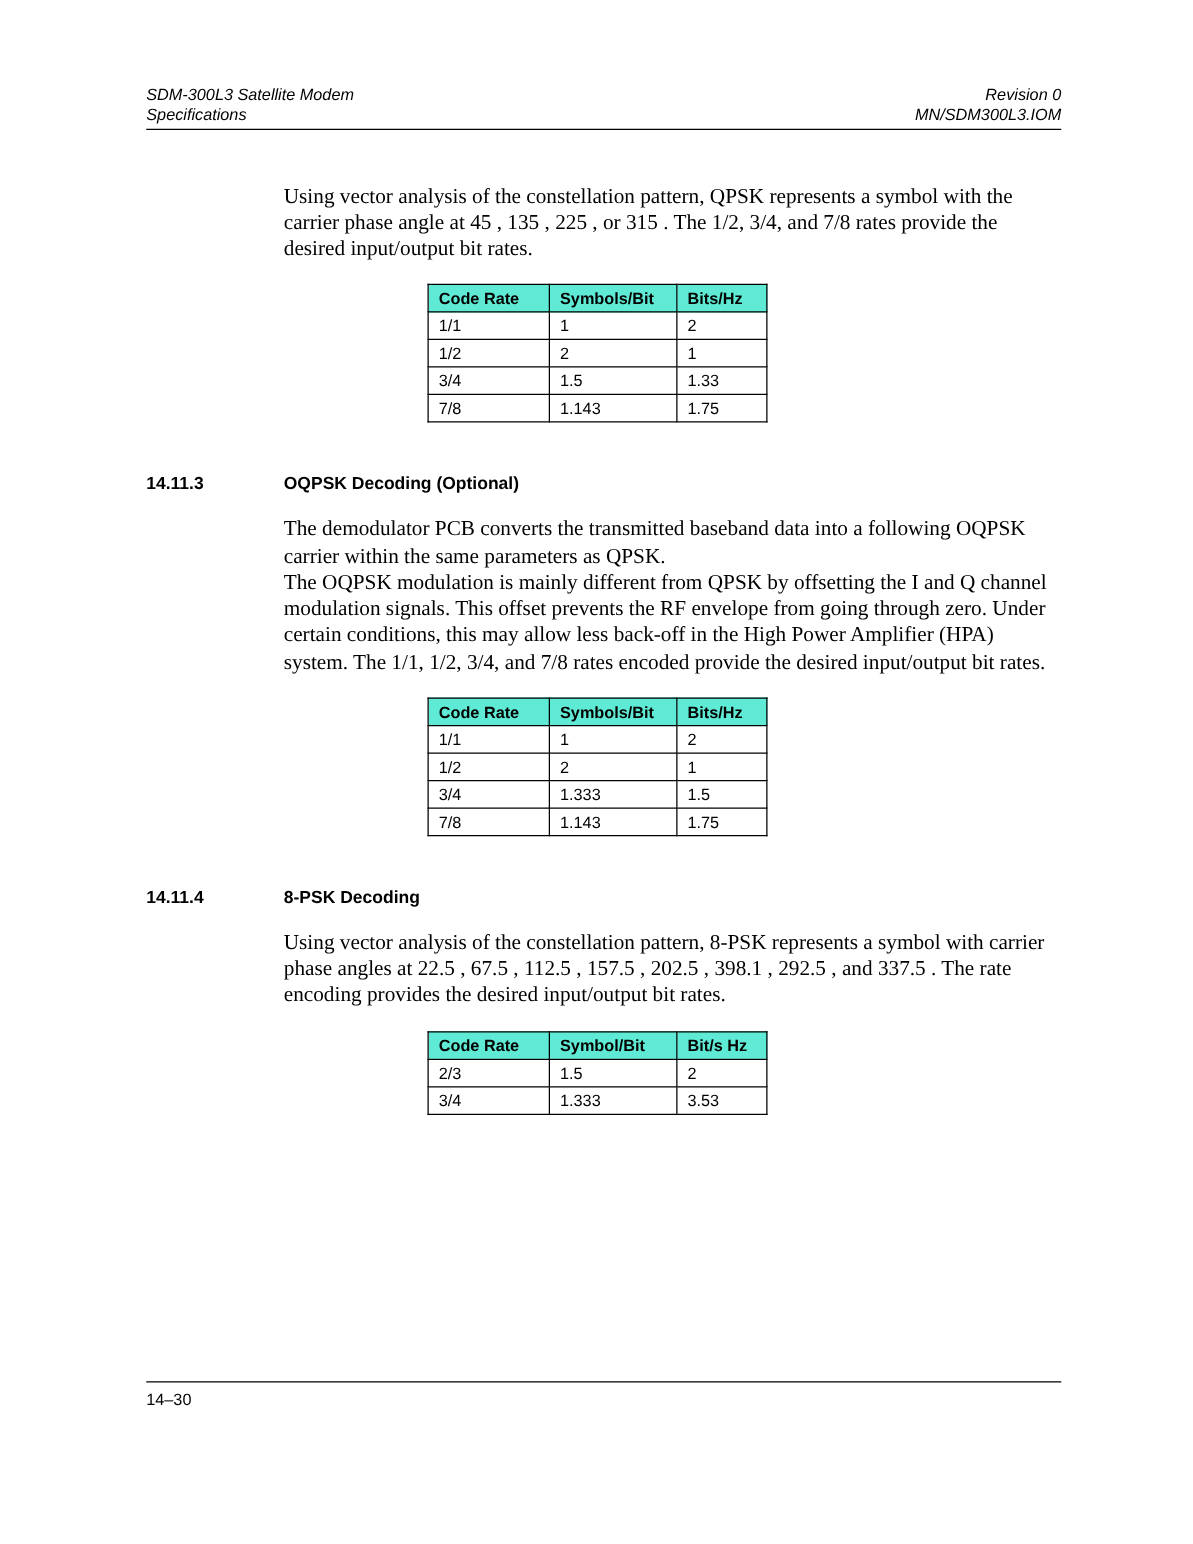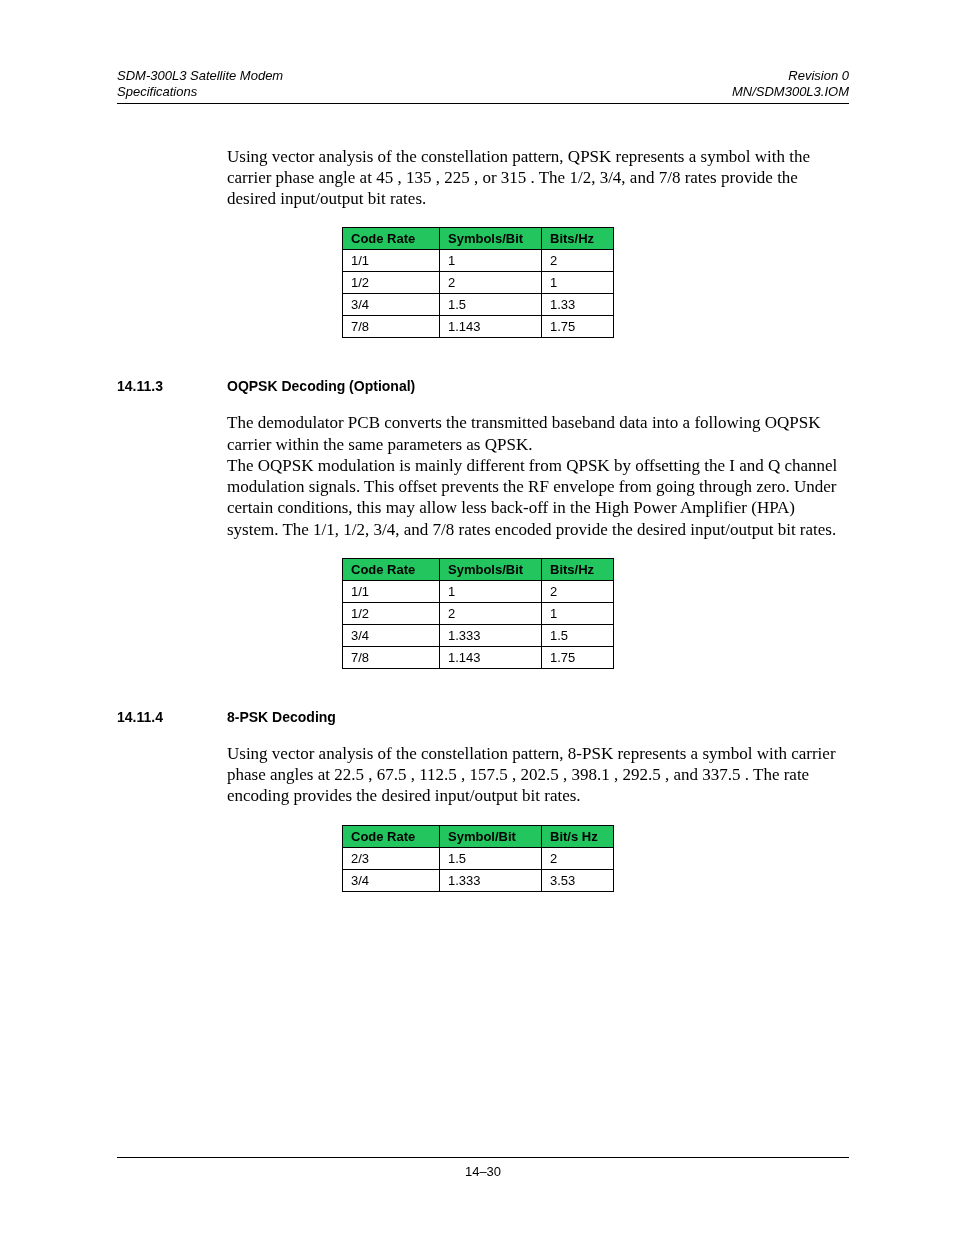"Code Rate" table.spec th { background: #22c55e -> #5eead4 }
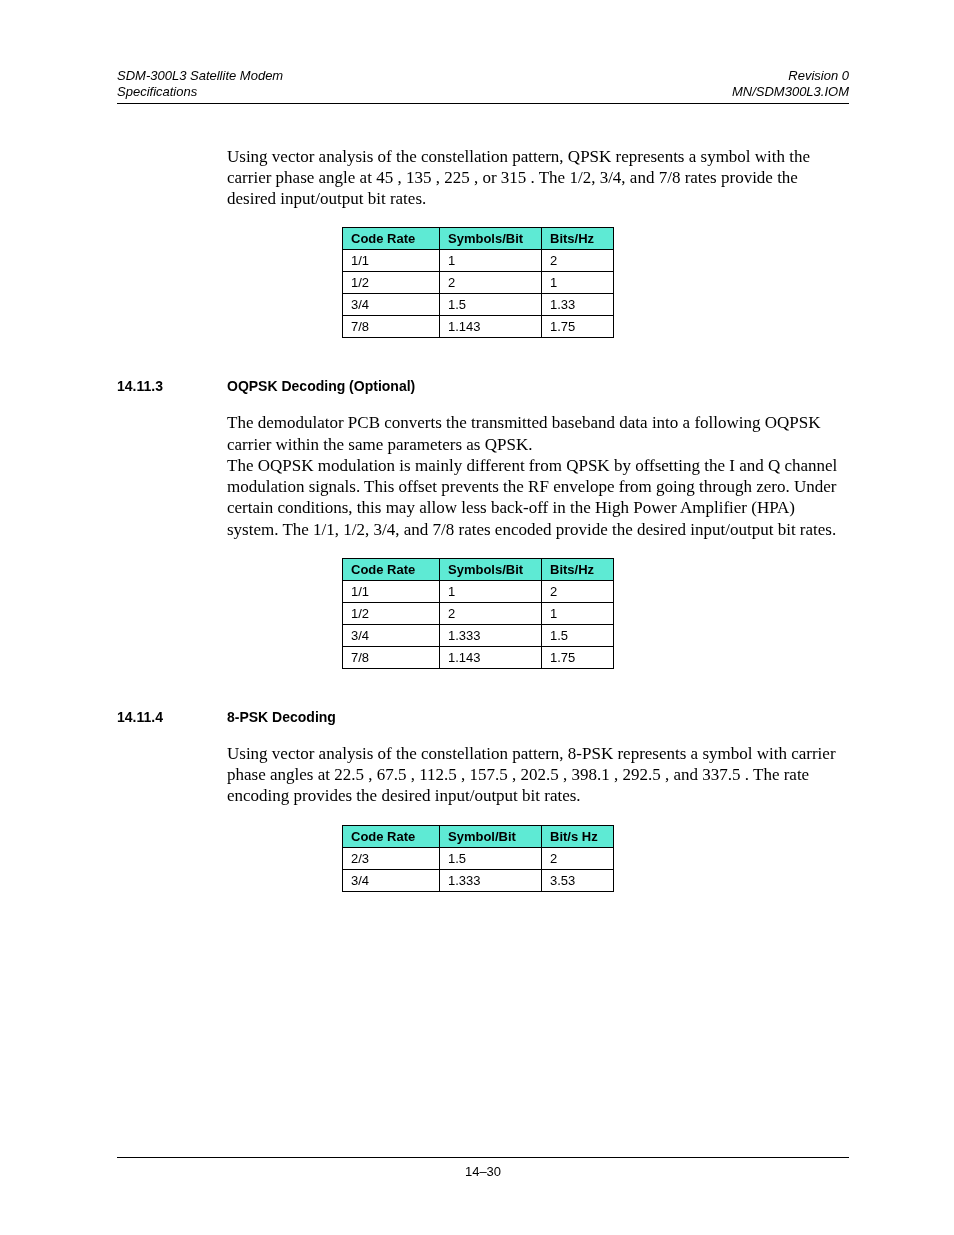"14–30" .footer { text-align: center -> left; top: 1157px -> 1105px }
